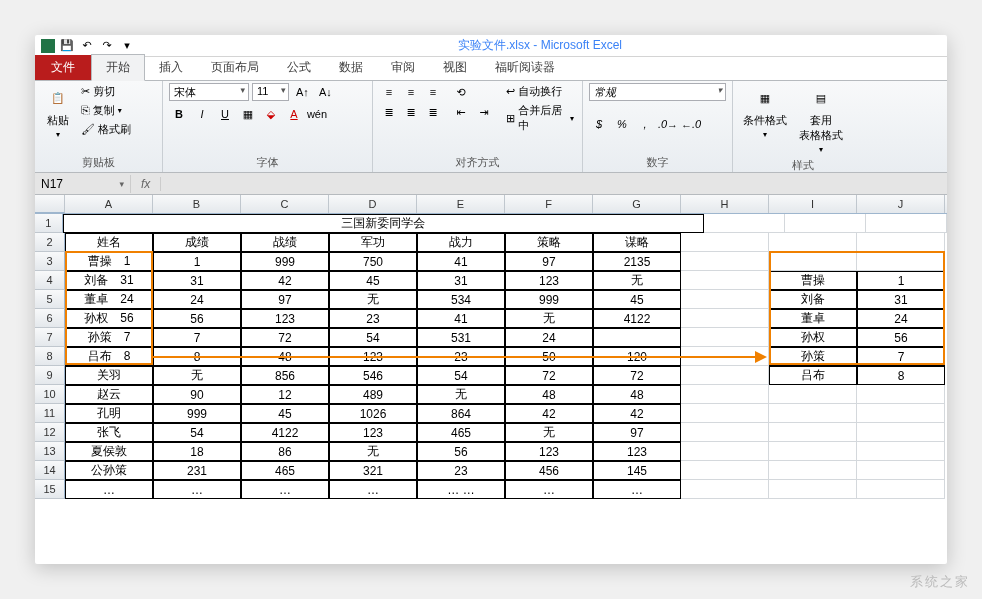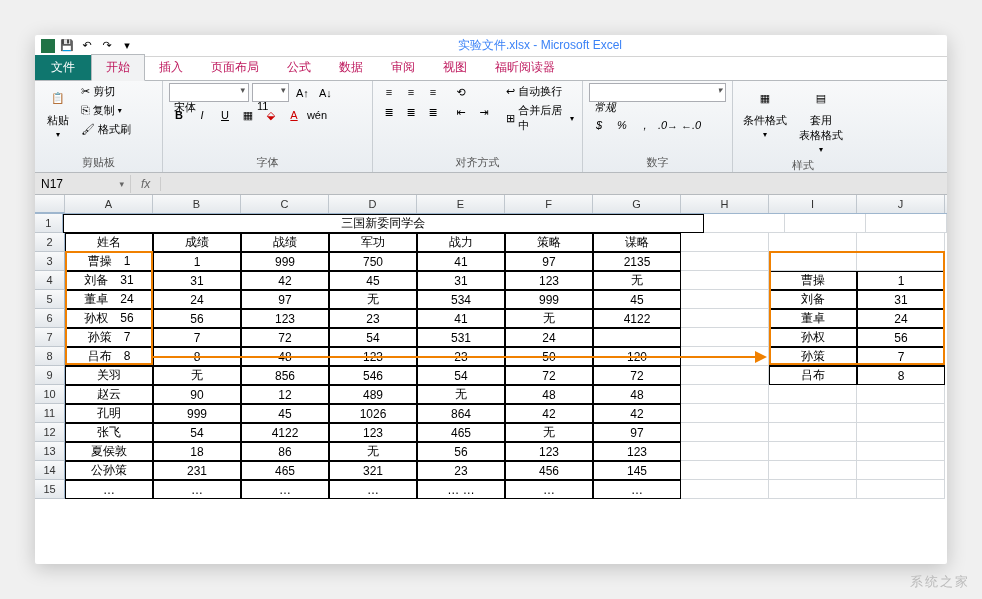"文件" .tab-file { background: #0f766e -> #b91c1c }
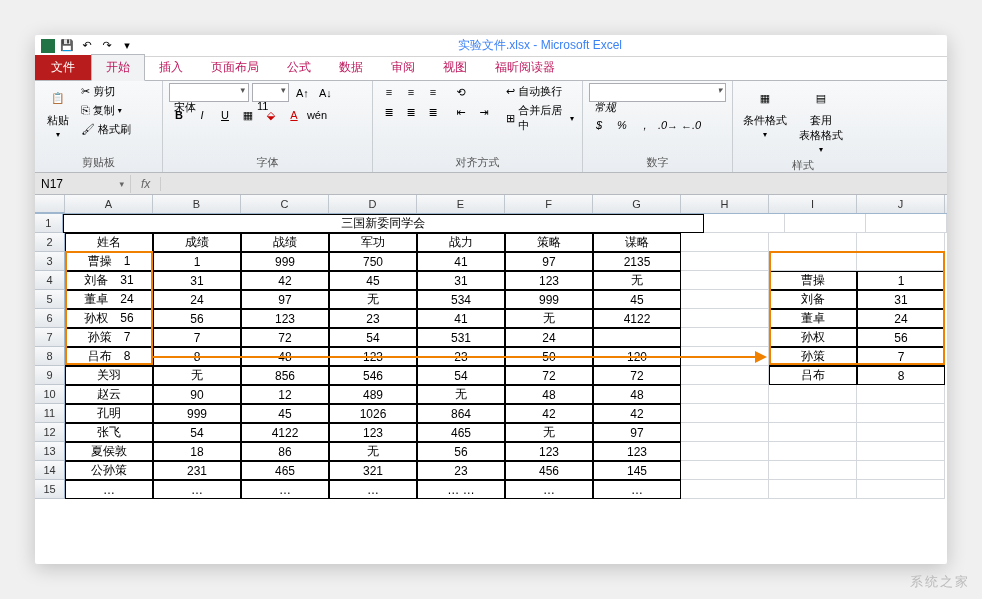"开始" .tab { color: #be185d -> #404040 }
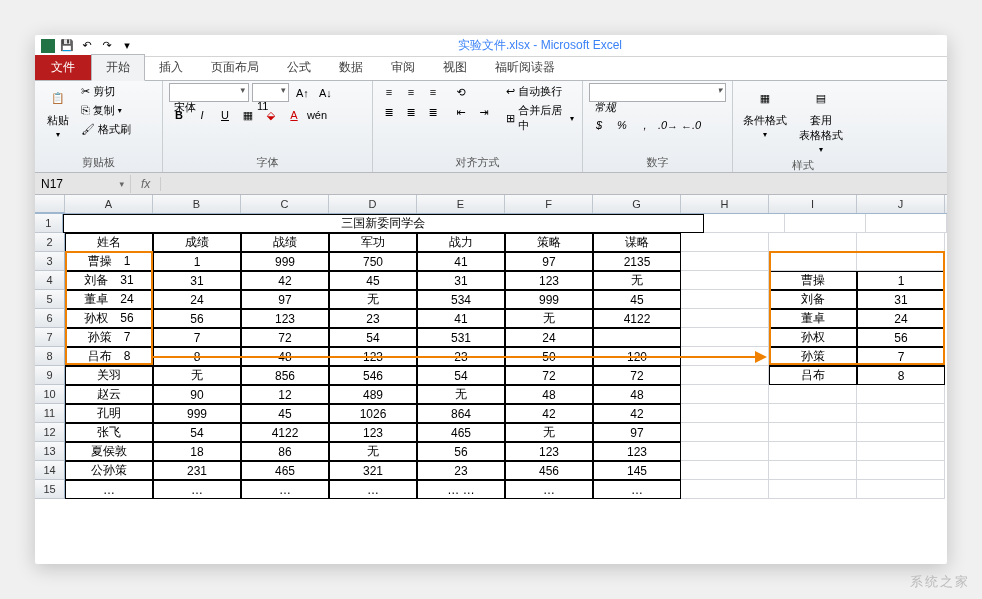"宋体" .font-sel { padding: 16px 20px 1px 4px -> 1px 20px 1px 4px }
